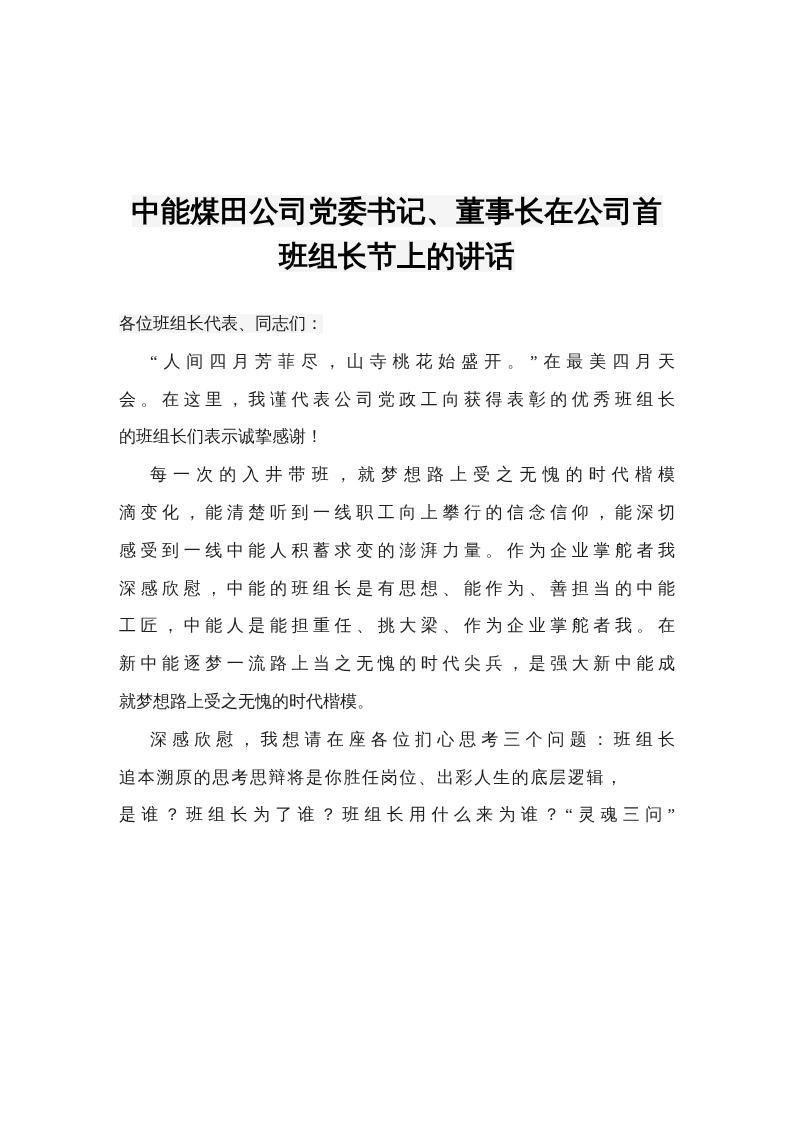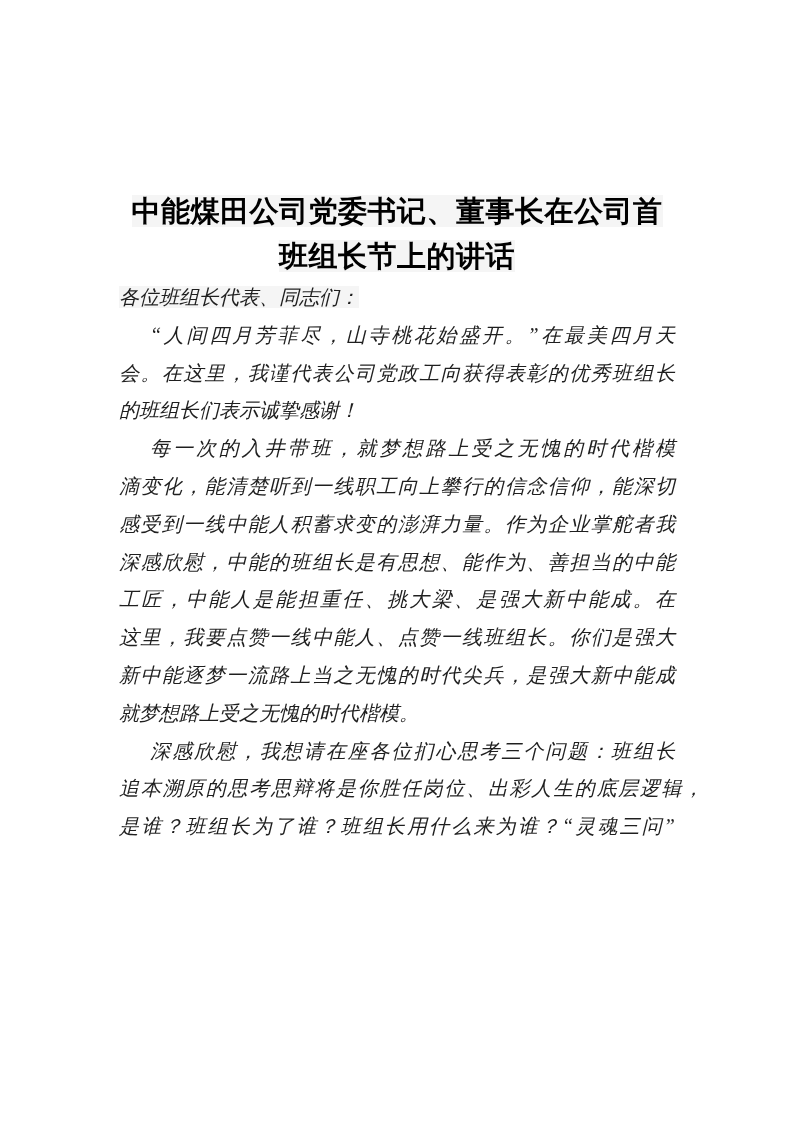"各位班组长代表、同志们：" .doc-body { font-size: 20px -> 17px; font-style: italic -> none; margin-top: none -> 26px }
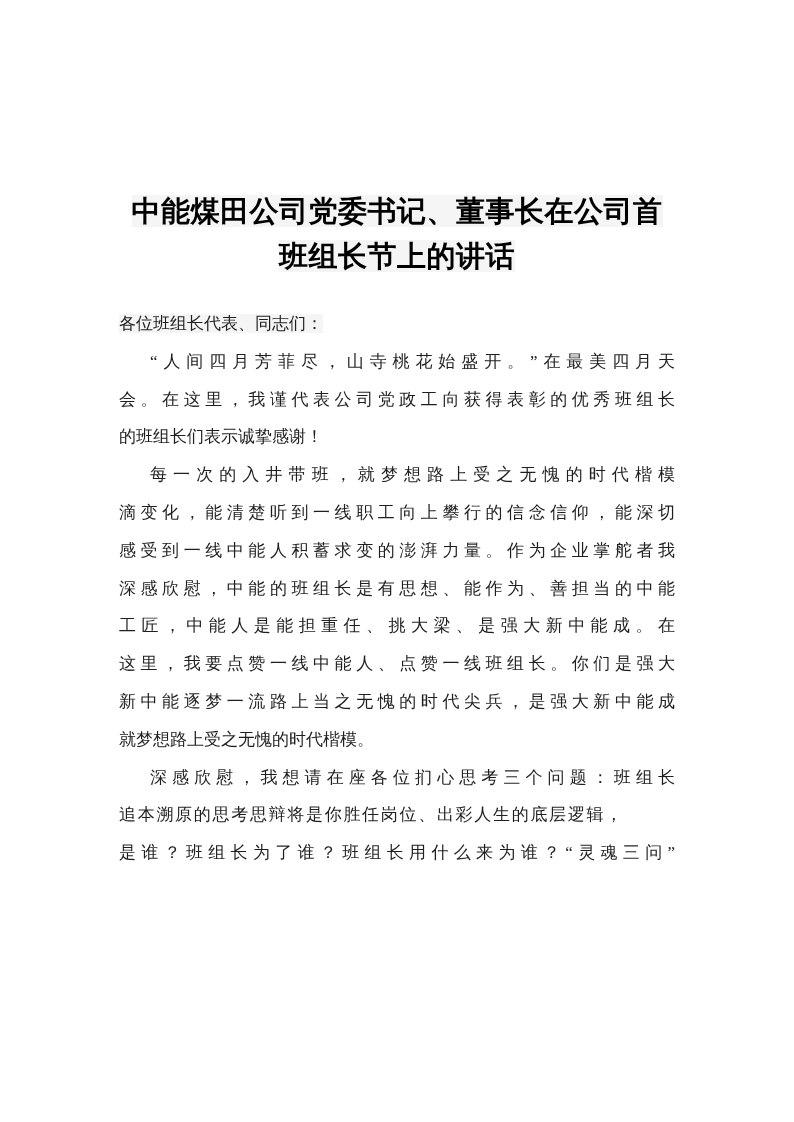"工匠，中能人是能担重任、挑大梁、是强大新中能成。在" span { text: 是强大新中能成 -> 作为企业掌舵者我 }
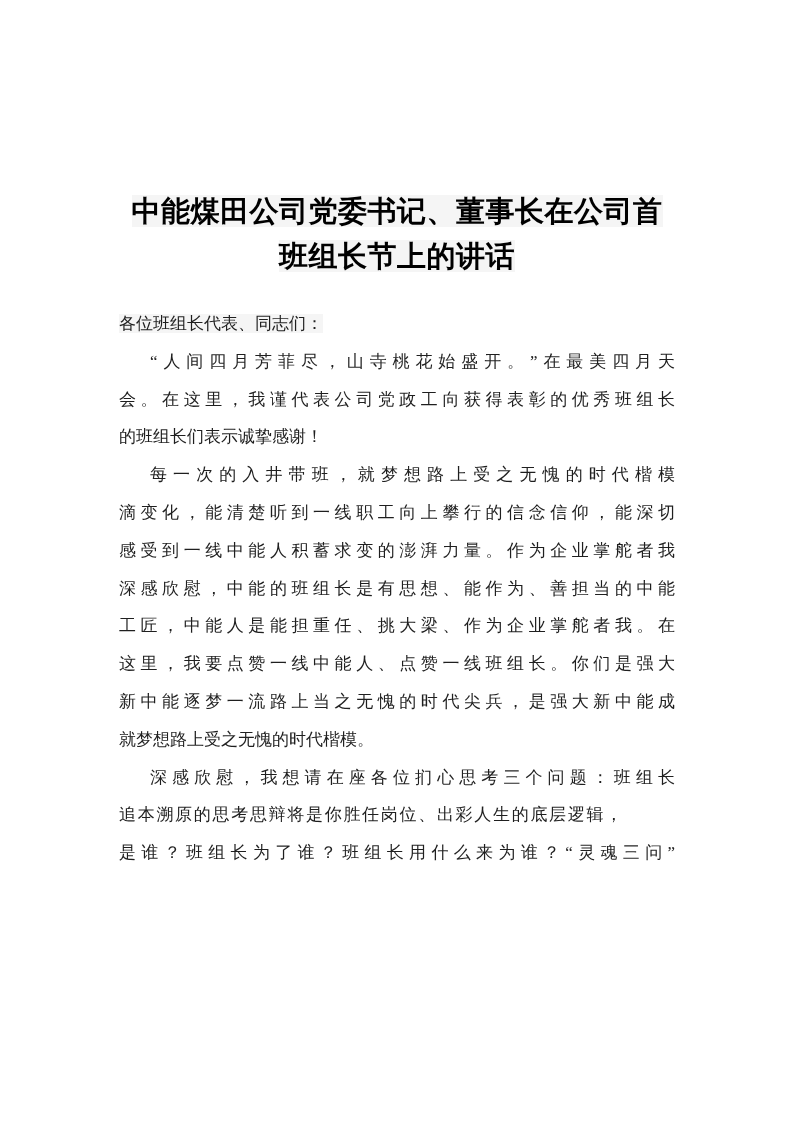"这里，我要点赞一线中能人、点赞一线班组长。你们是强大" div.line { html: <div><span>这里，我要点赞一线中能人、点赞一线班组长。你们是强大</span></div> -> none }
